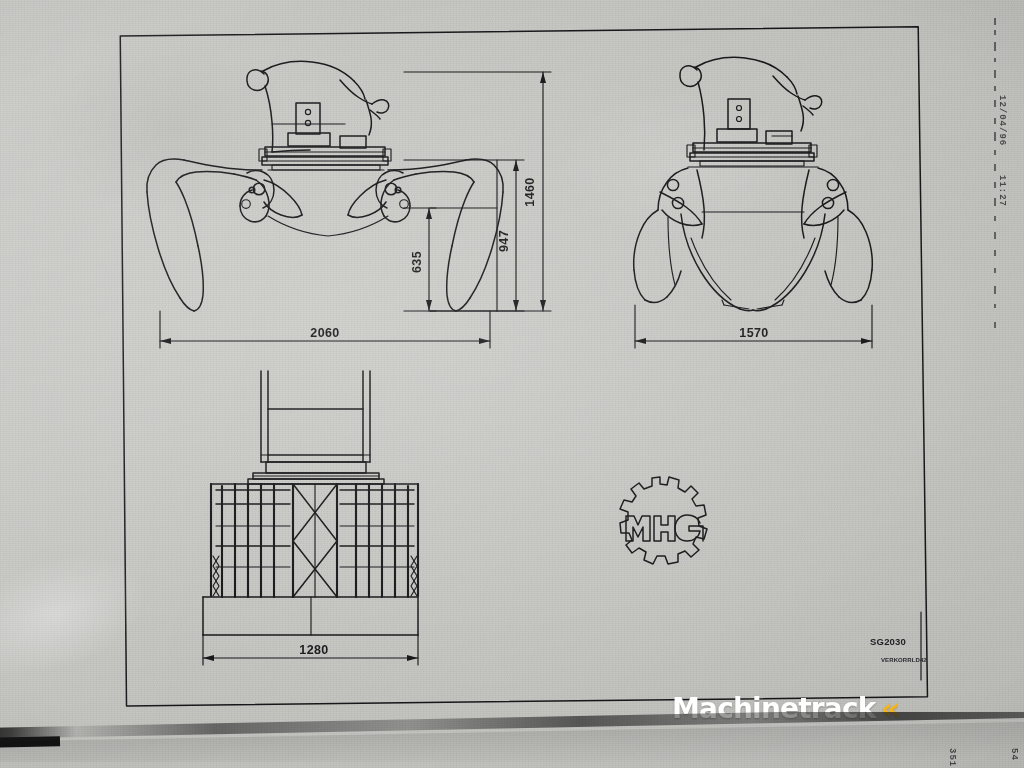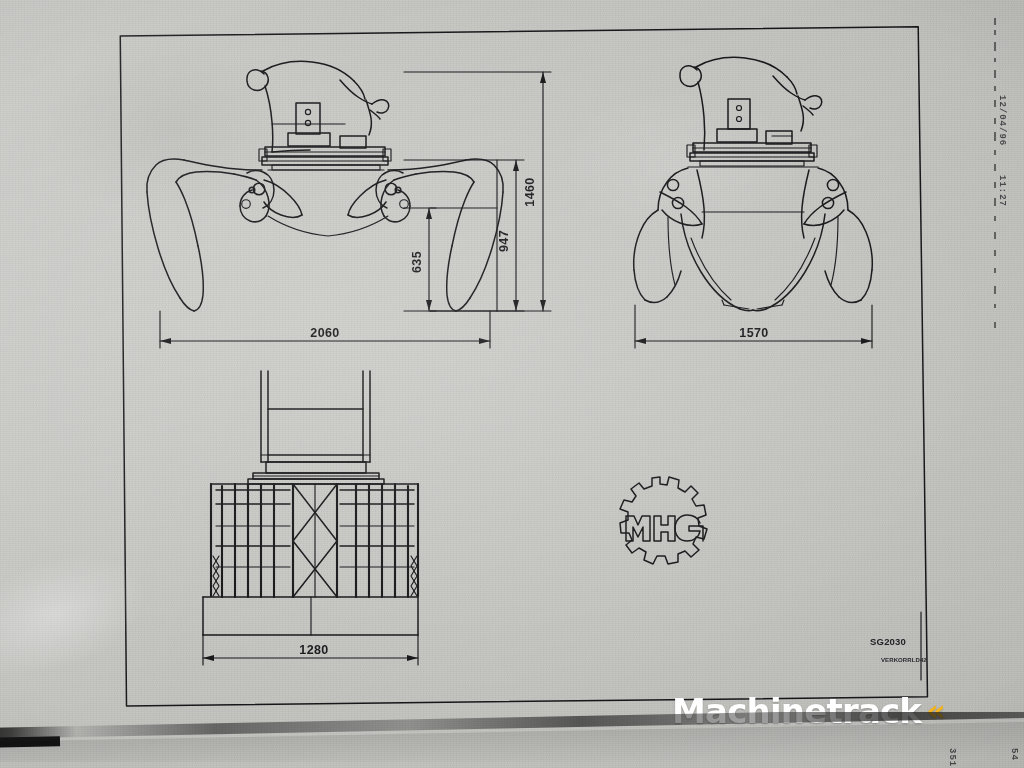"Machinetrack" #watermark .wm-text { font-size: 34px -> 28px }
